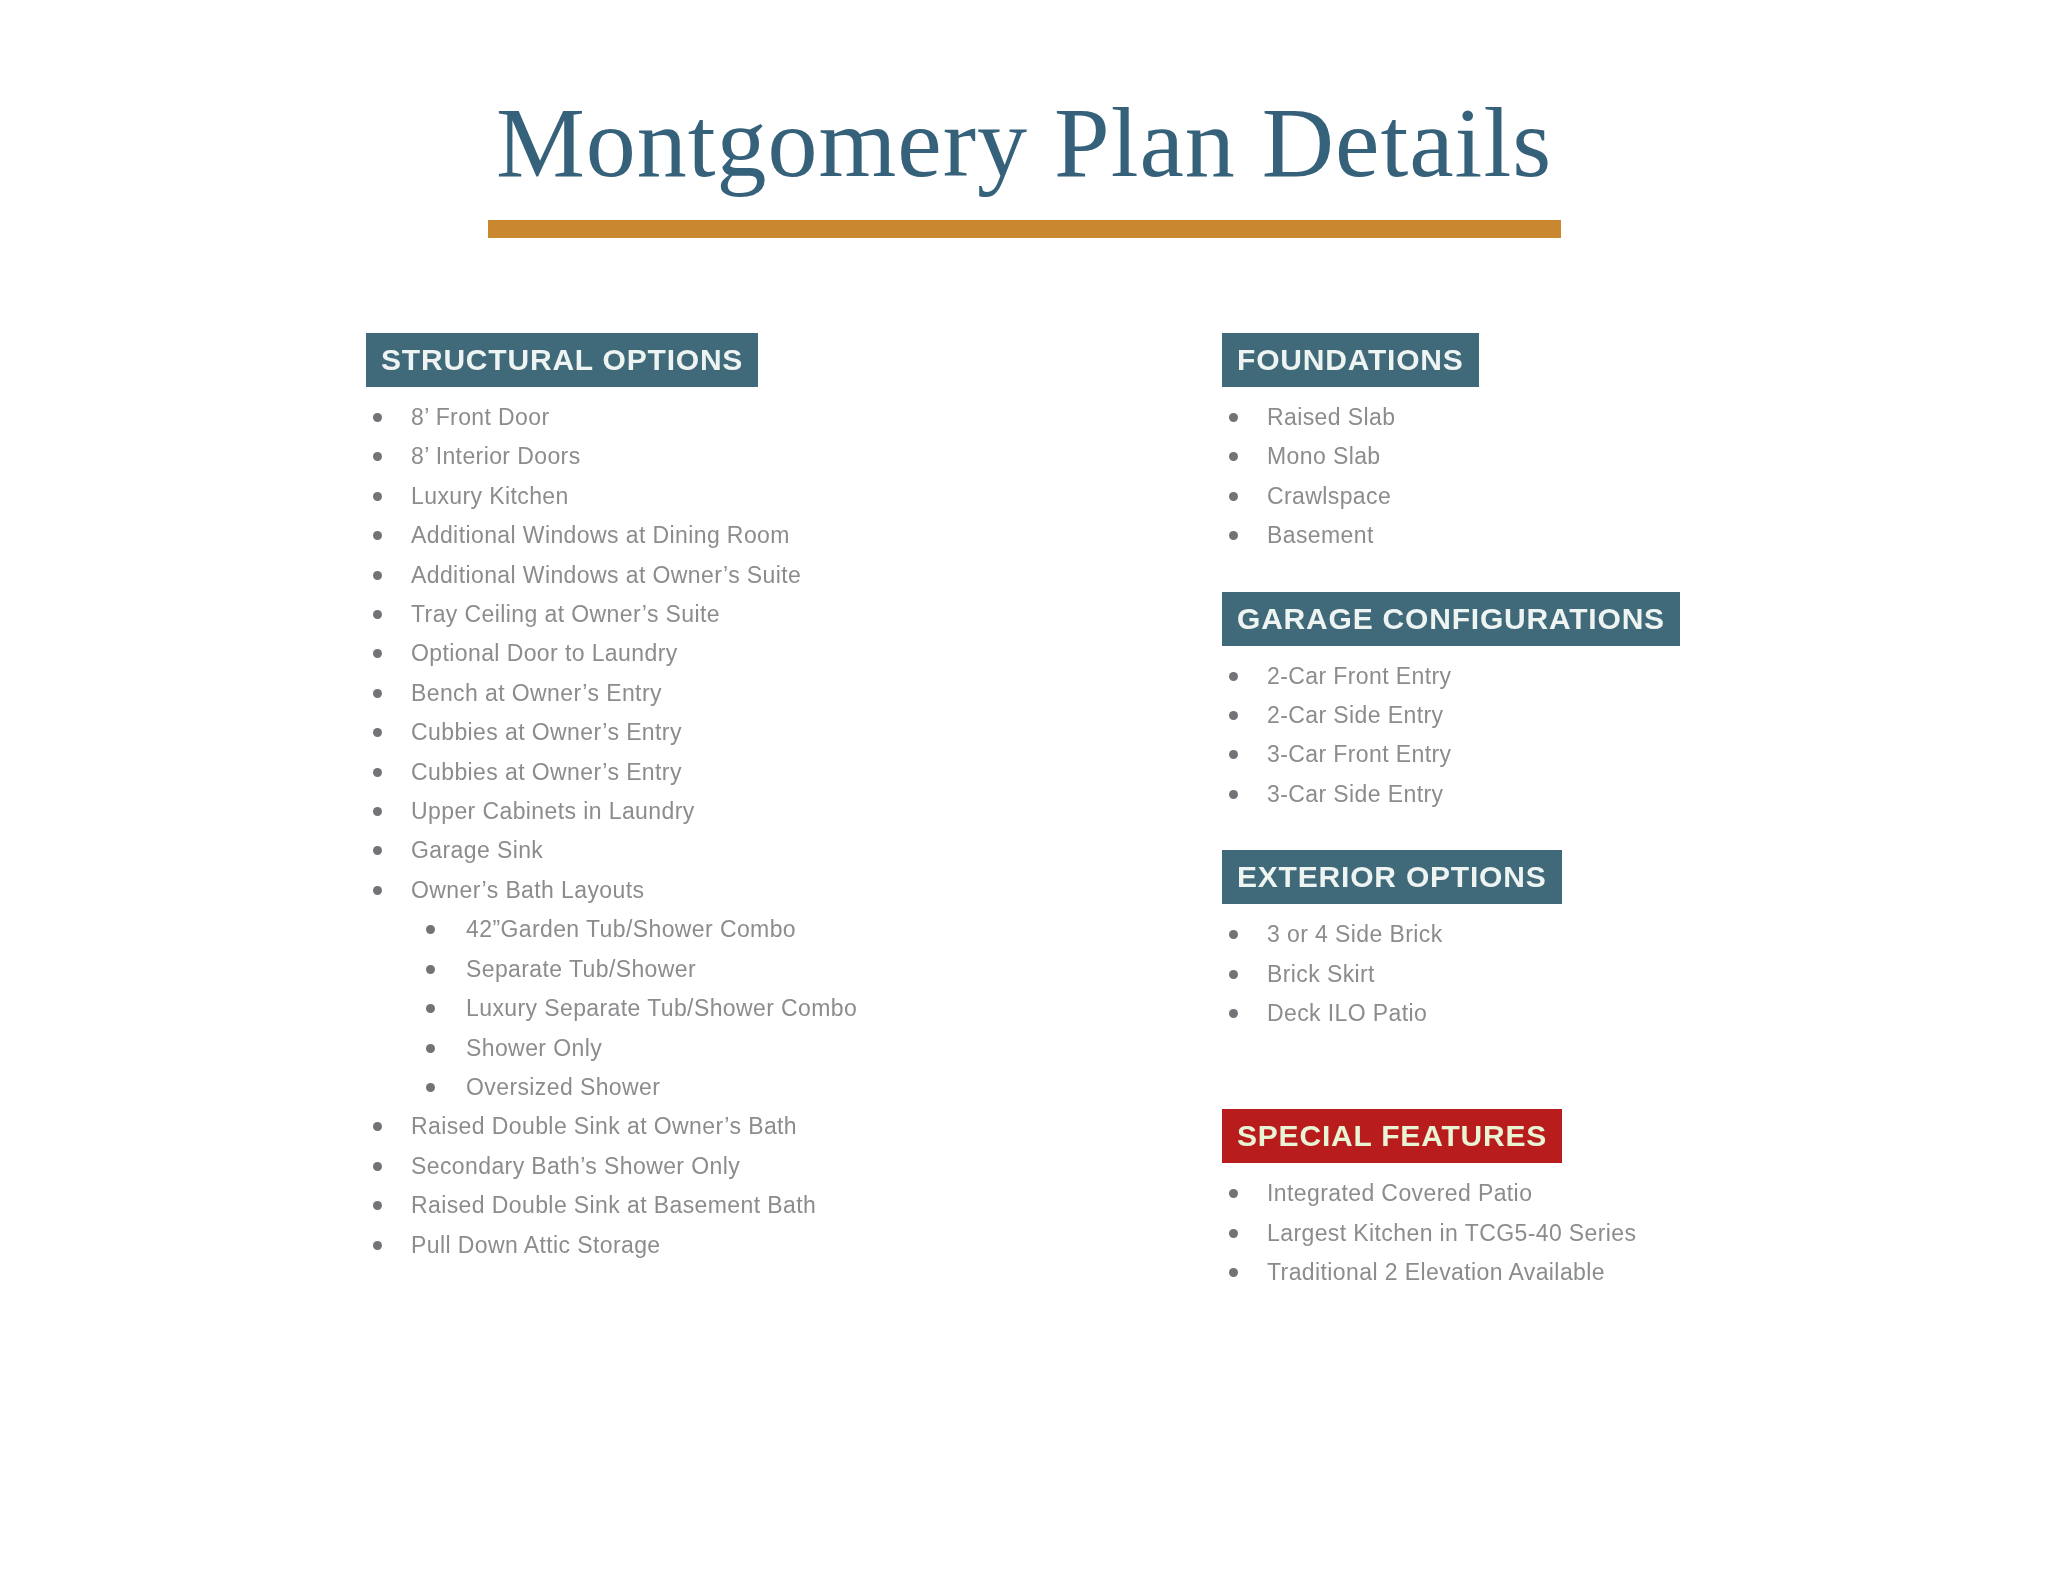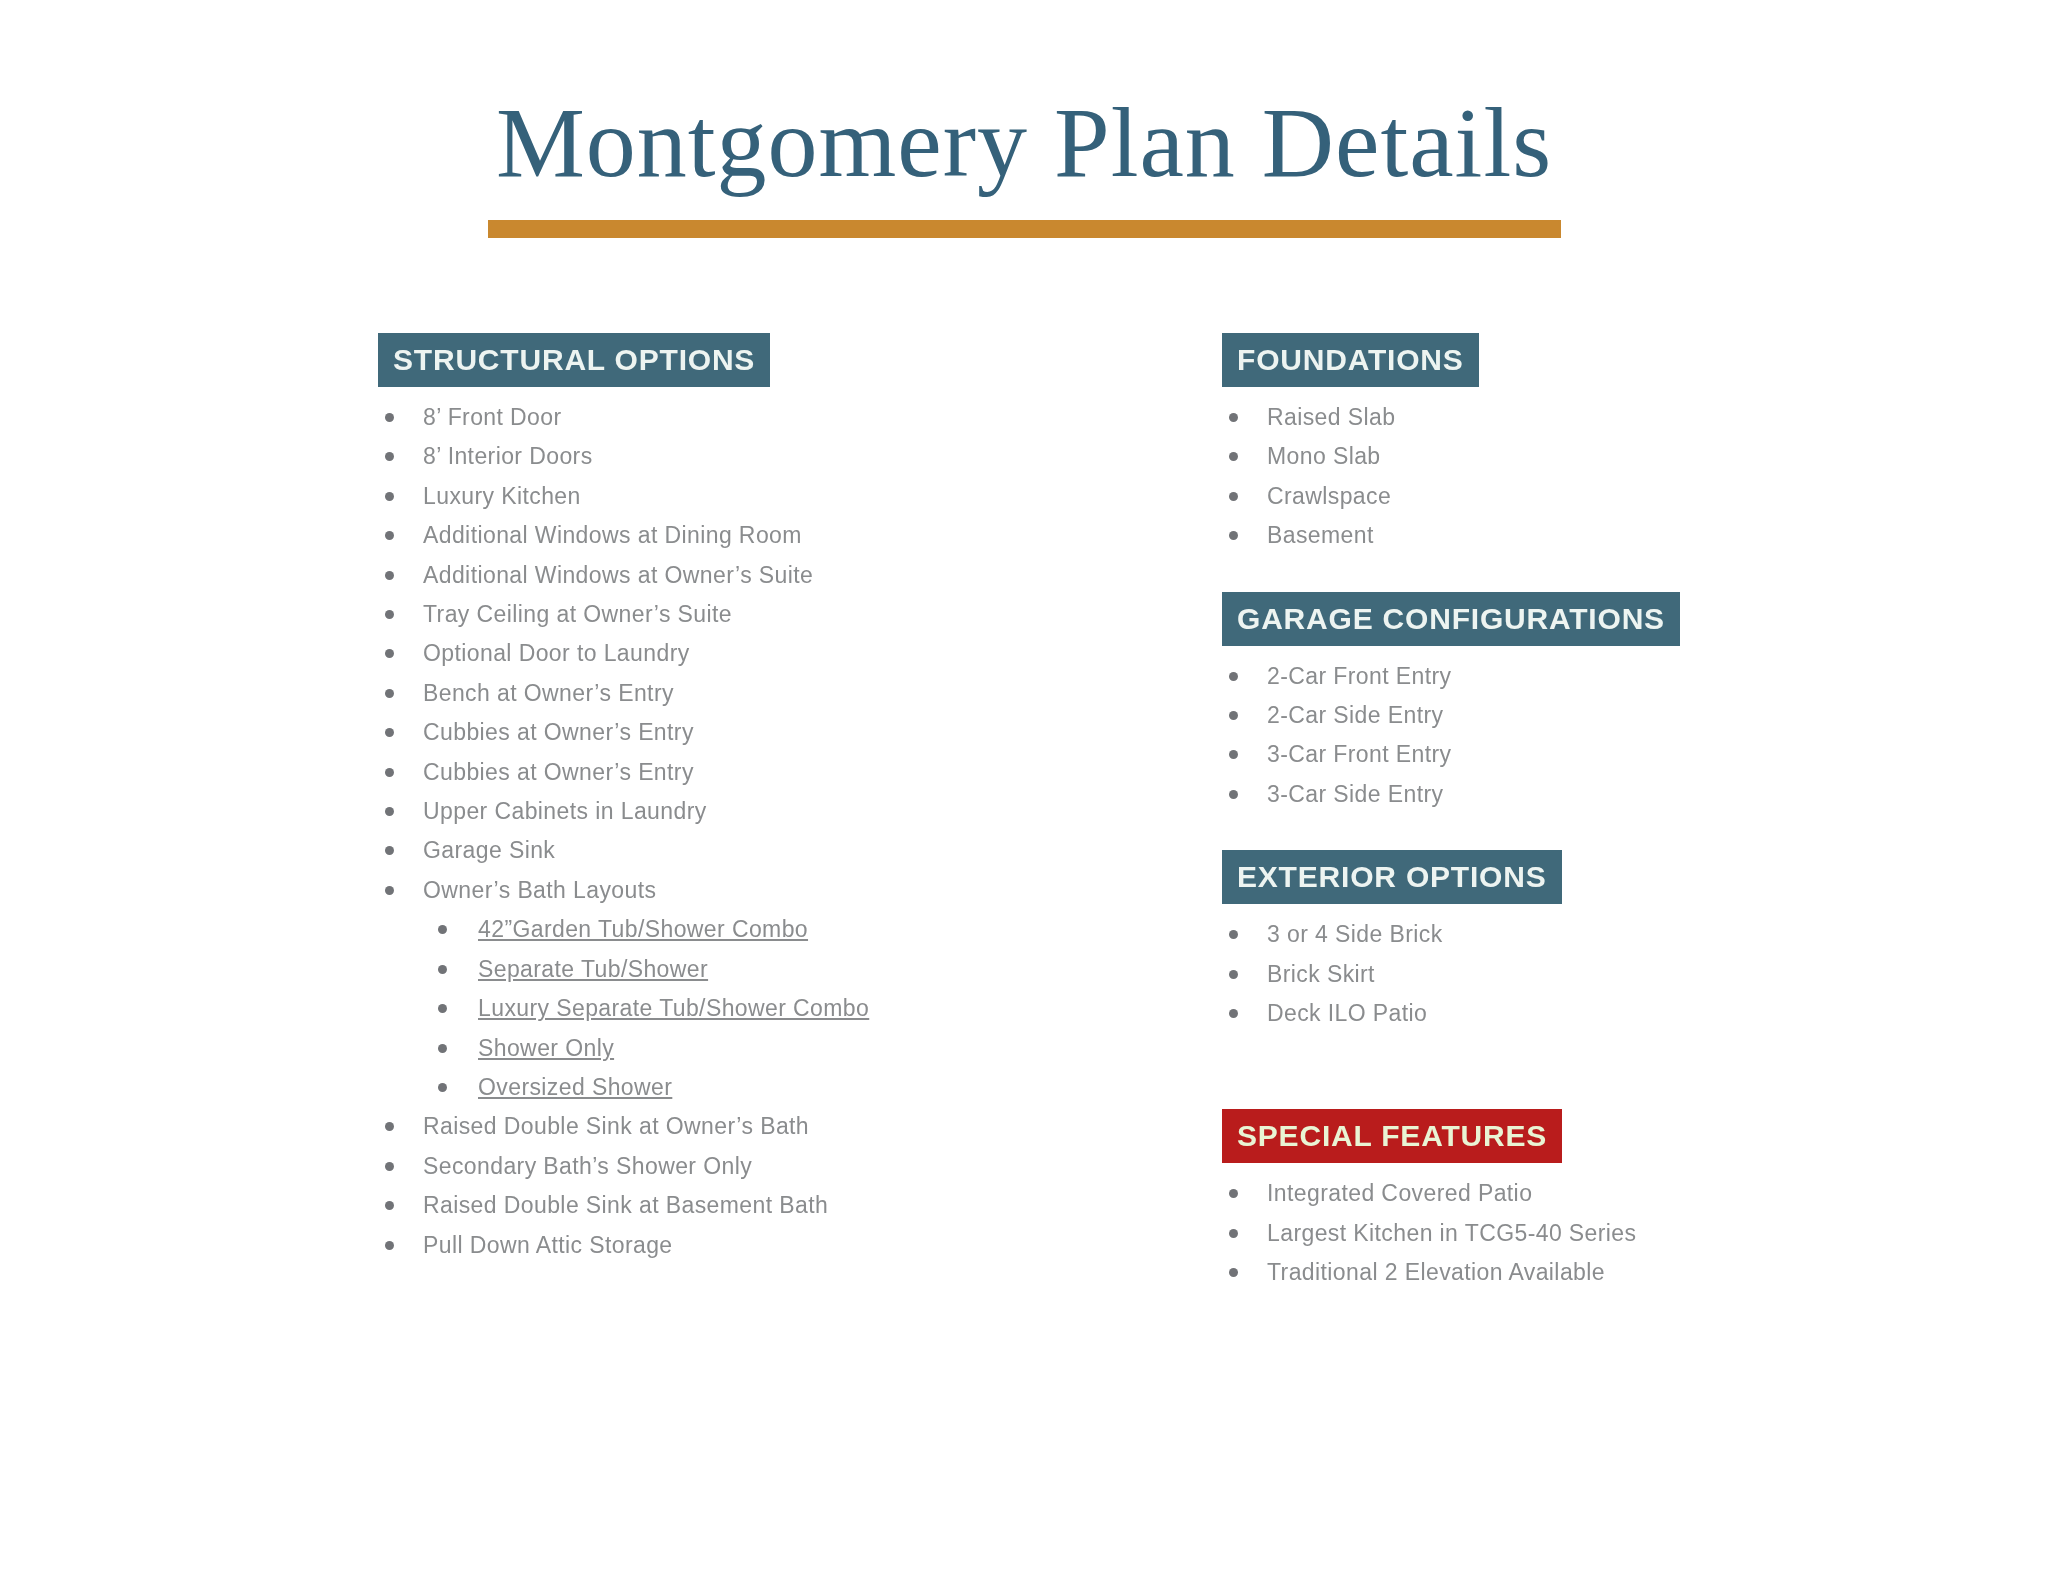"STRUCTURAL OPTIONS" .col-left { left: 378px -> 366px }
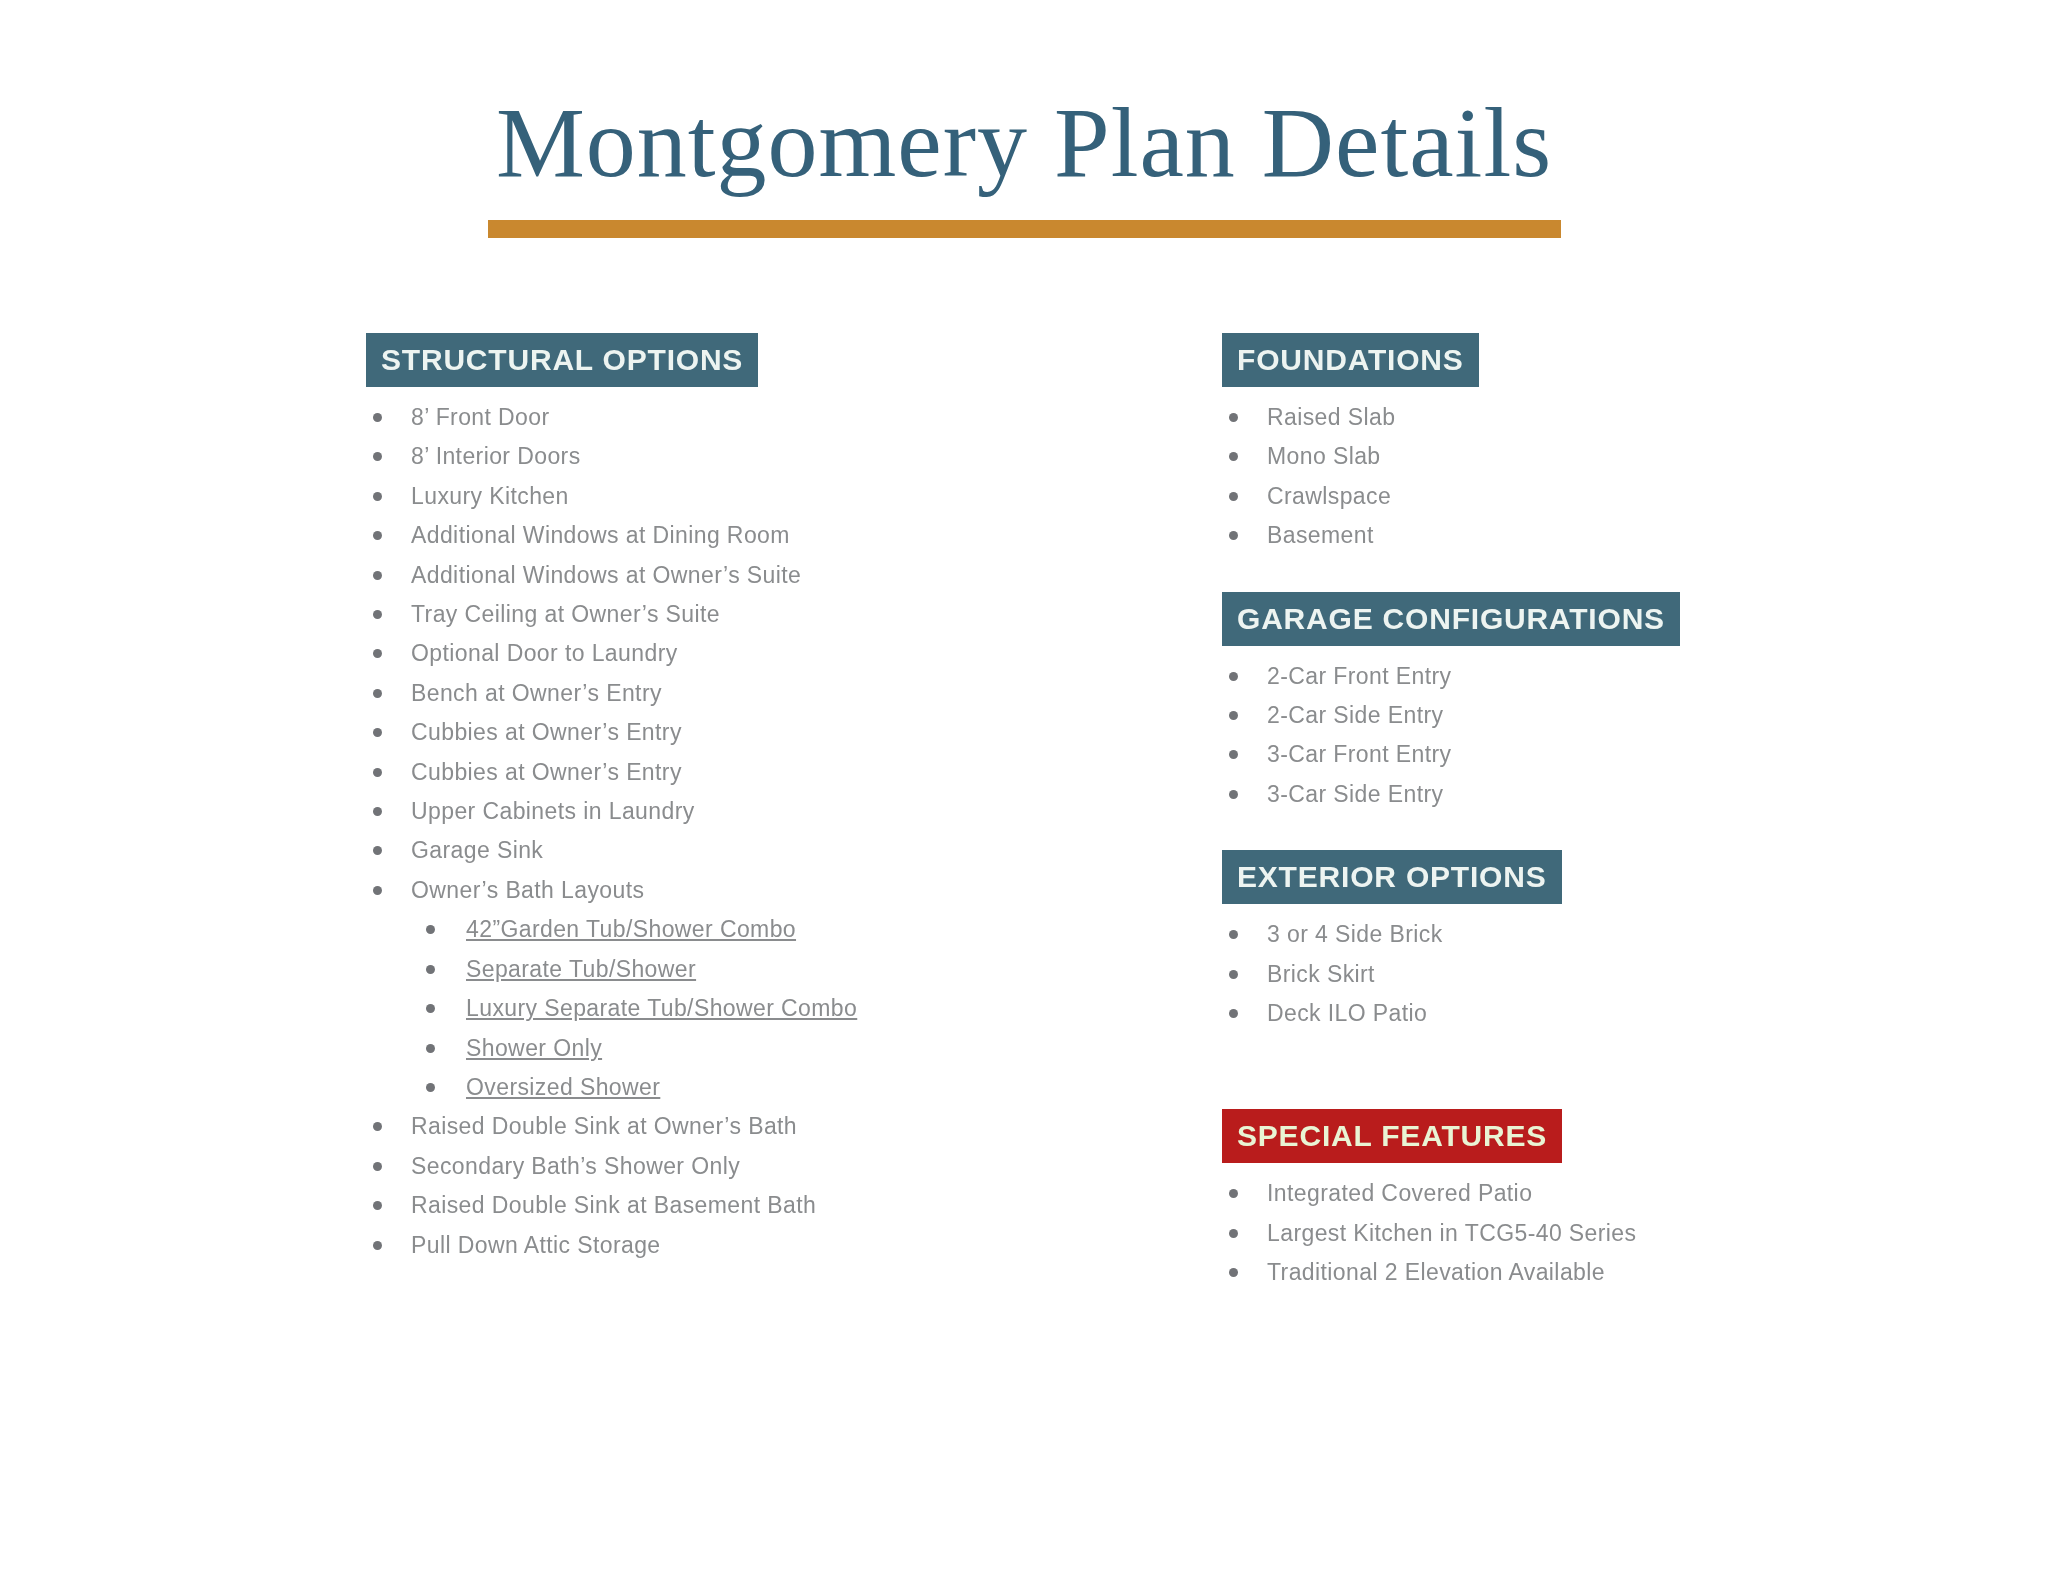"42”Garden Tub/Shower Combo" .row.sub { text-decoration: underline -> none }
